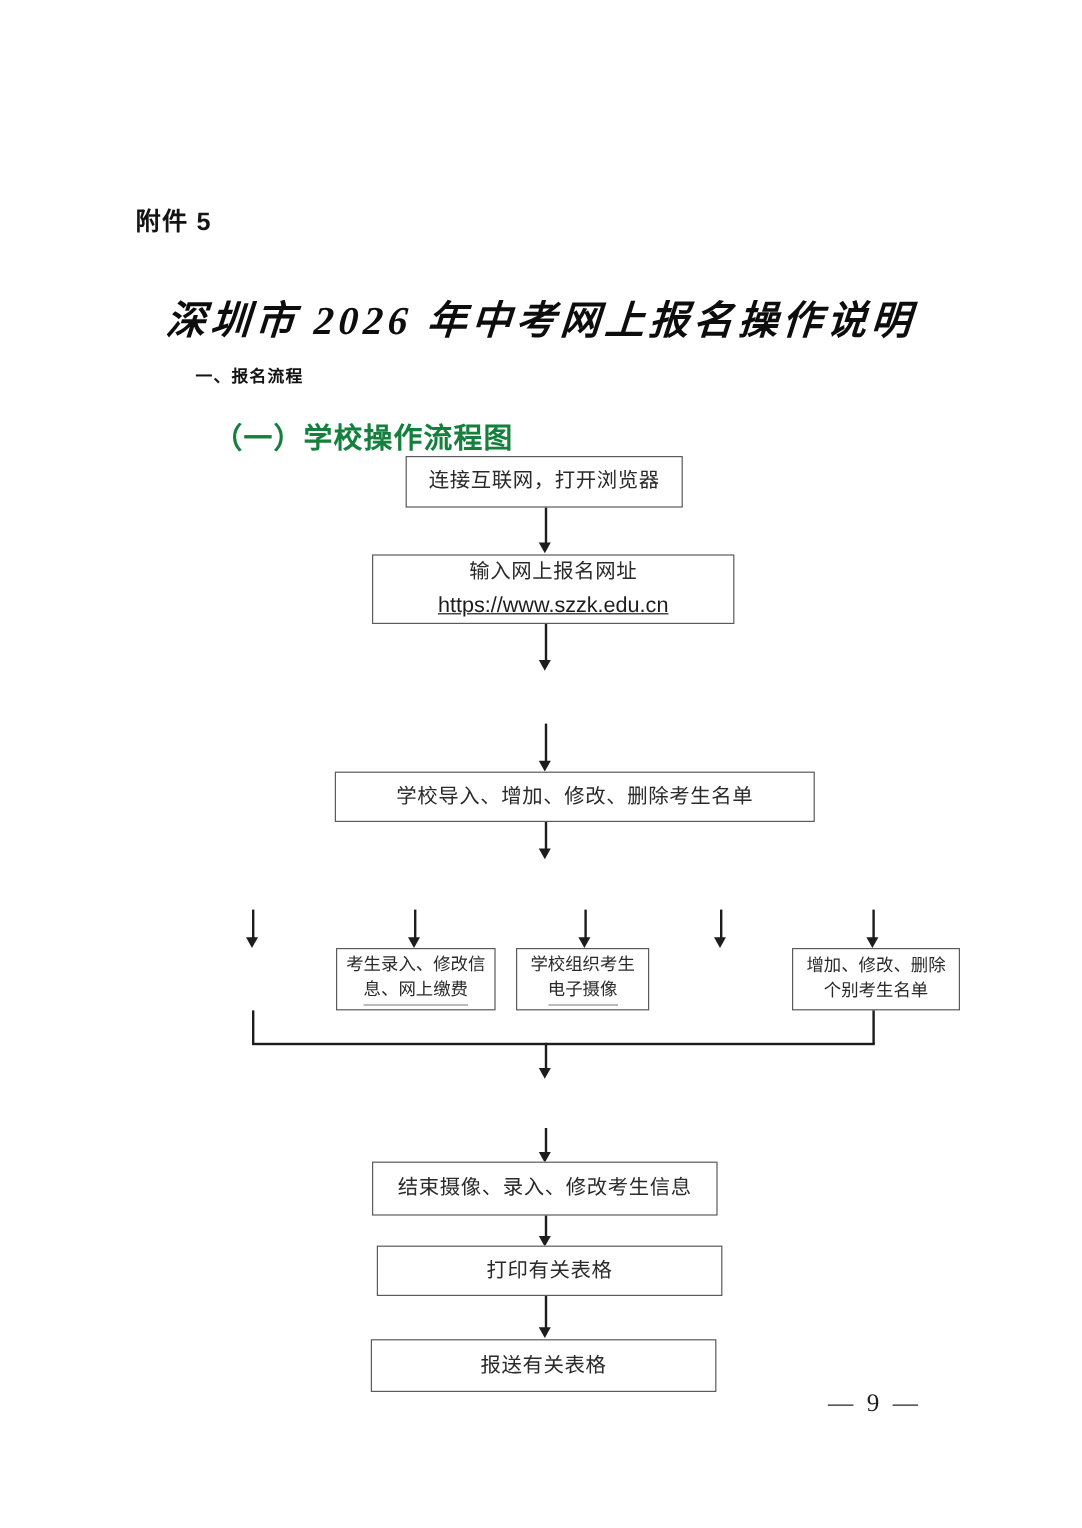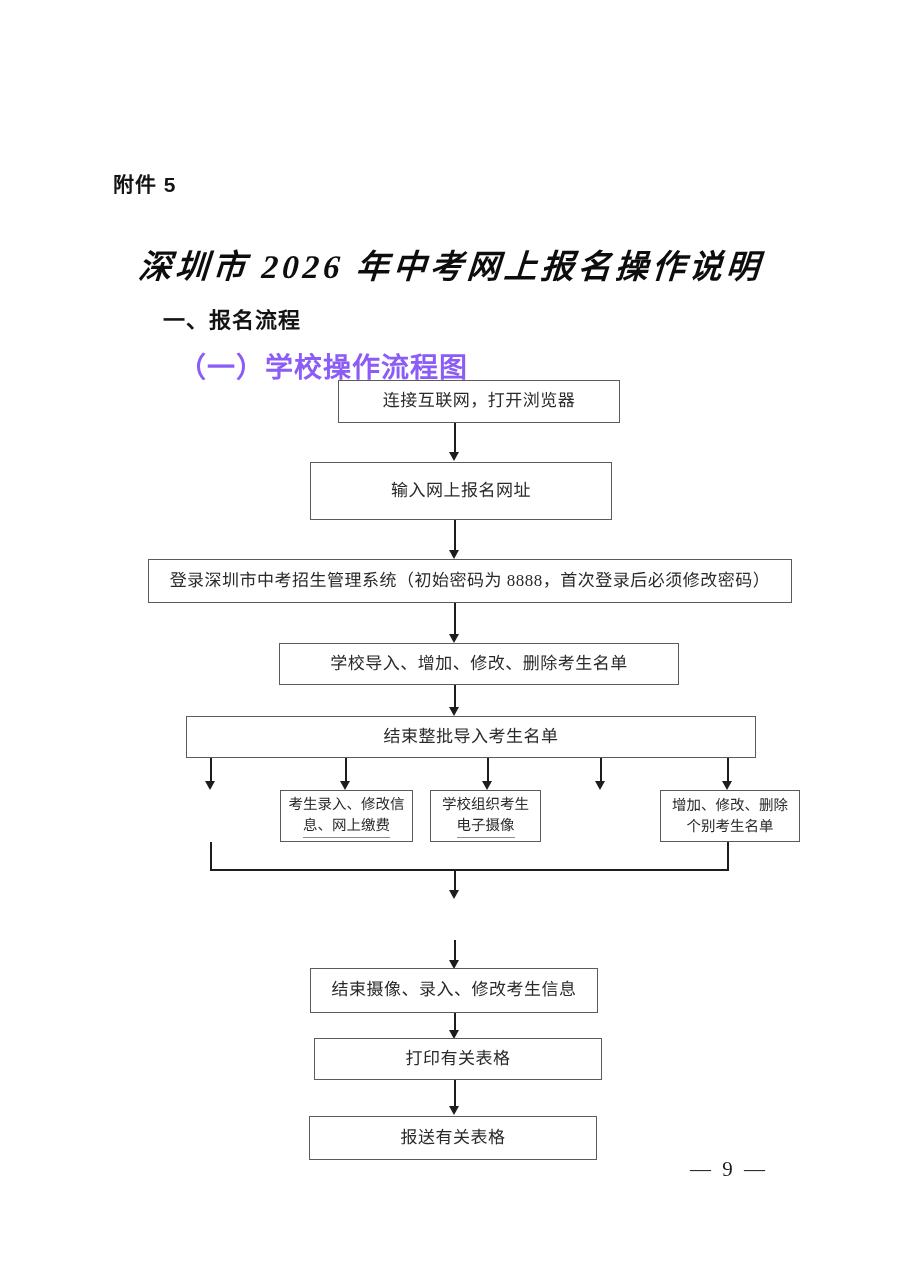"一、报名流程" .heading-1 { font-size: 22px -> 14px }
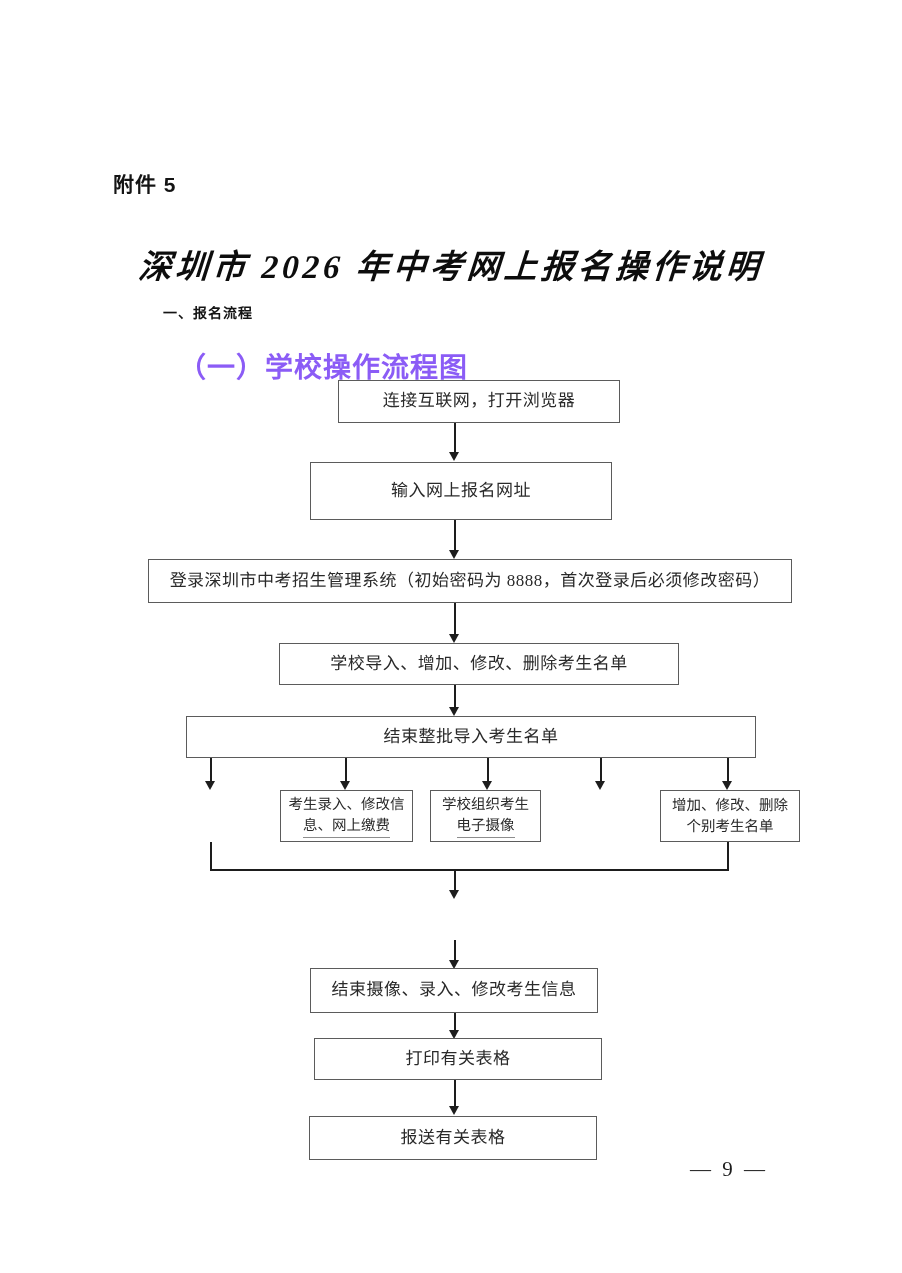"（一）学校操作流程图" .heading-2 { color: #8b5cf6 -> #15803d; font-size: 28px -> 24px }
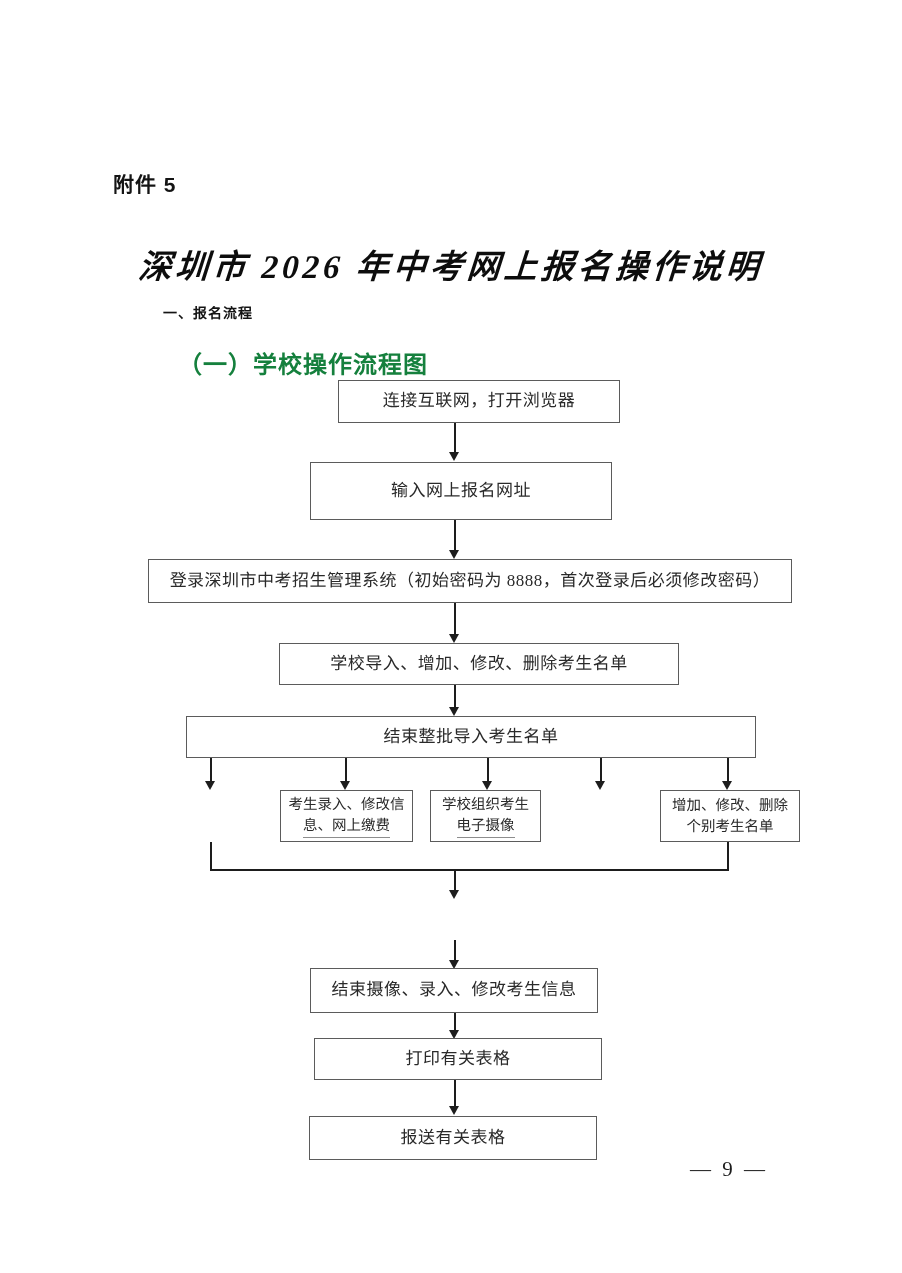"连接互联网，打开浏览器" div.flow-box { width: 282px -> 231px }
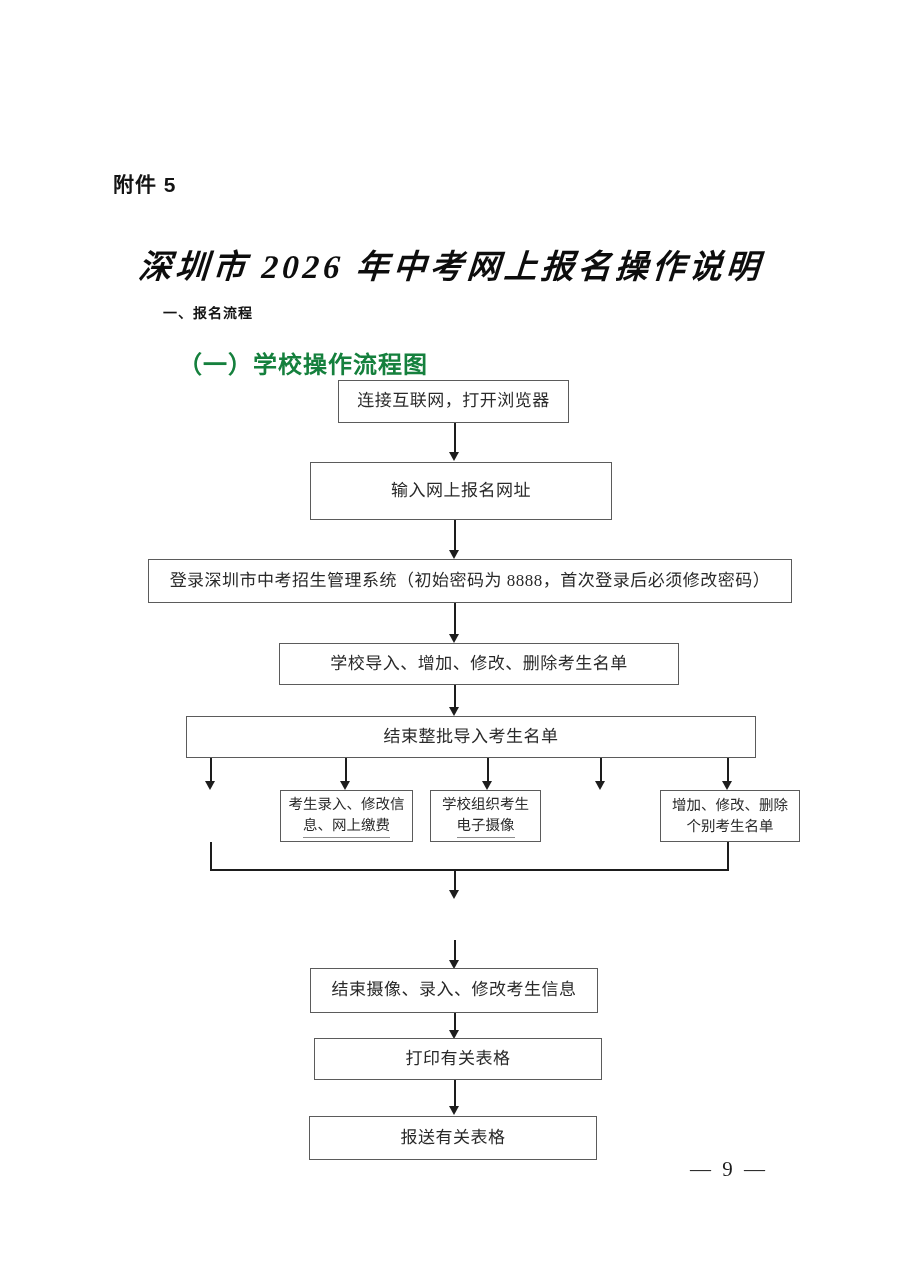"https://www.szzk.edu.cn" span.url-line { html: none -> <span>https://www.szzk.edu.cn</span> }
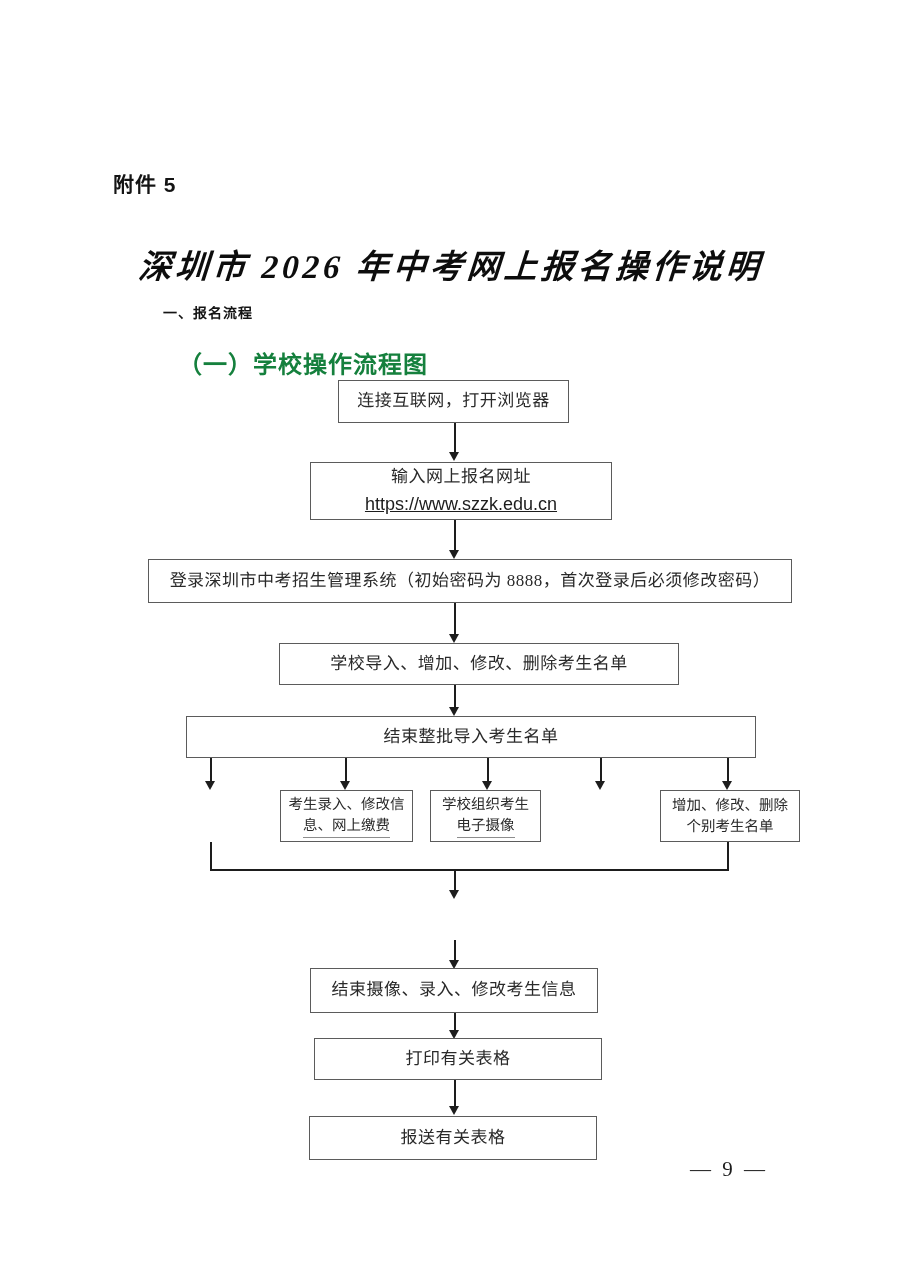"登录深圳市中考招生管理系统（初始密码为 8888，首次登录后必须修改密码）" div.flow-box { html: <div> <span>登录深圳市中考招生管理系统（初始密码为 8888，首次登录后必须修改密码）</span> </div> -> none }
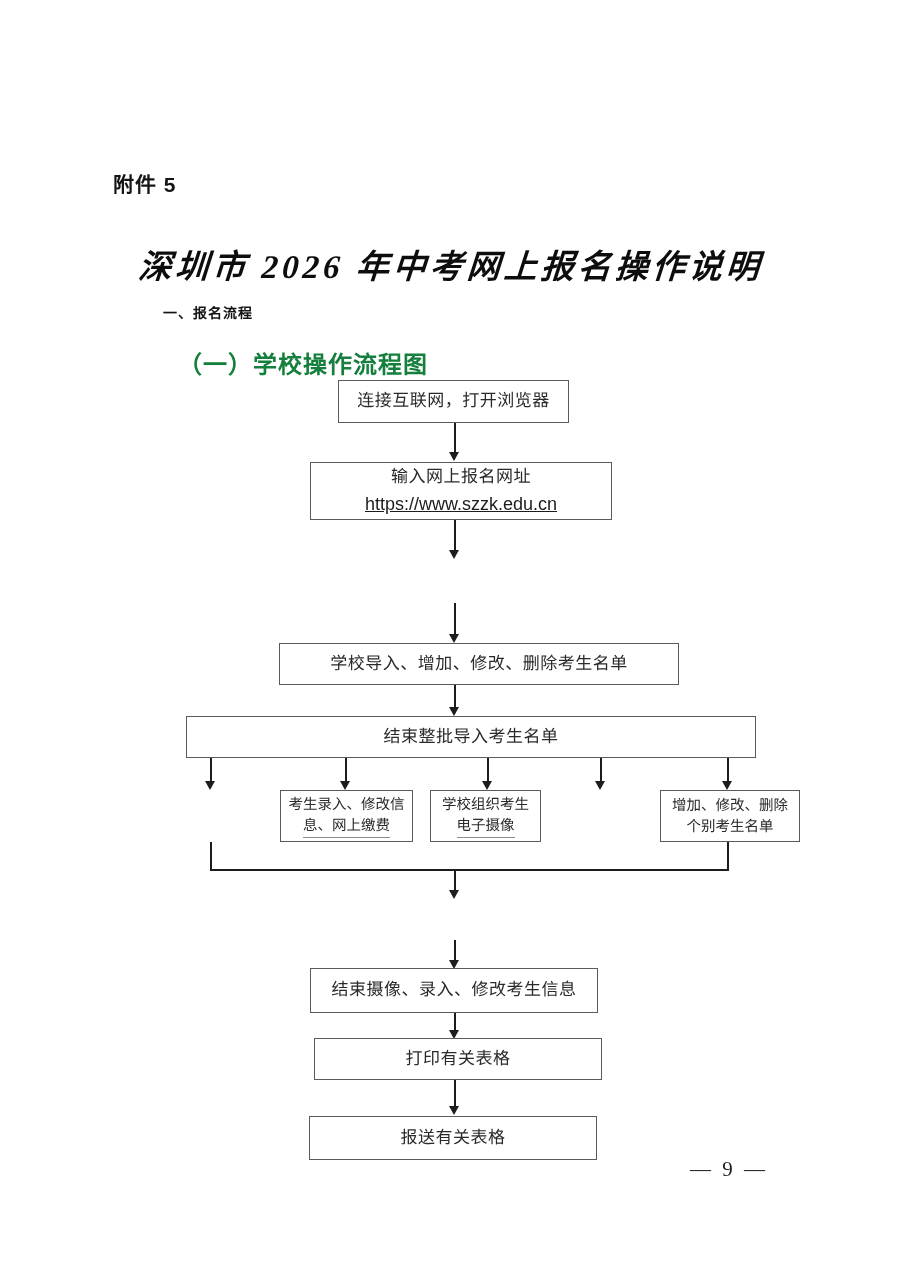"结束整批导入考生名单" div.flow-box { html: <div> <span>结束整批导入考生名单</span> </div> -> none }
